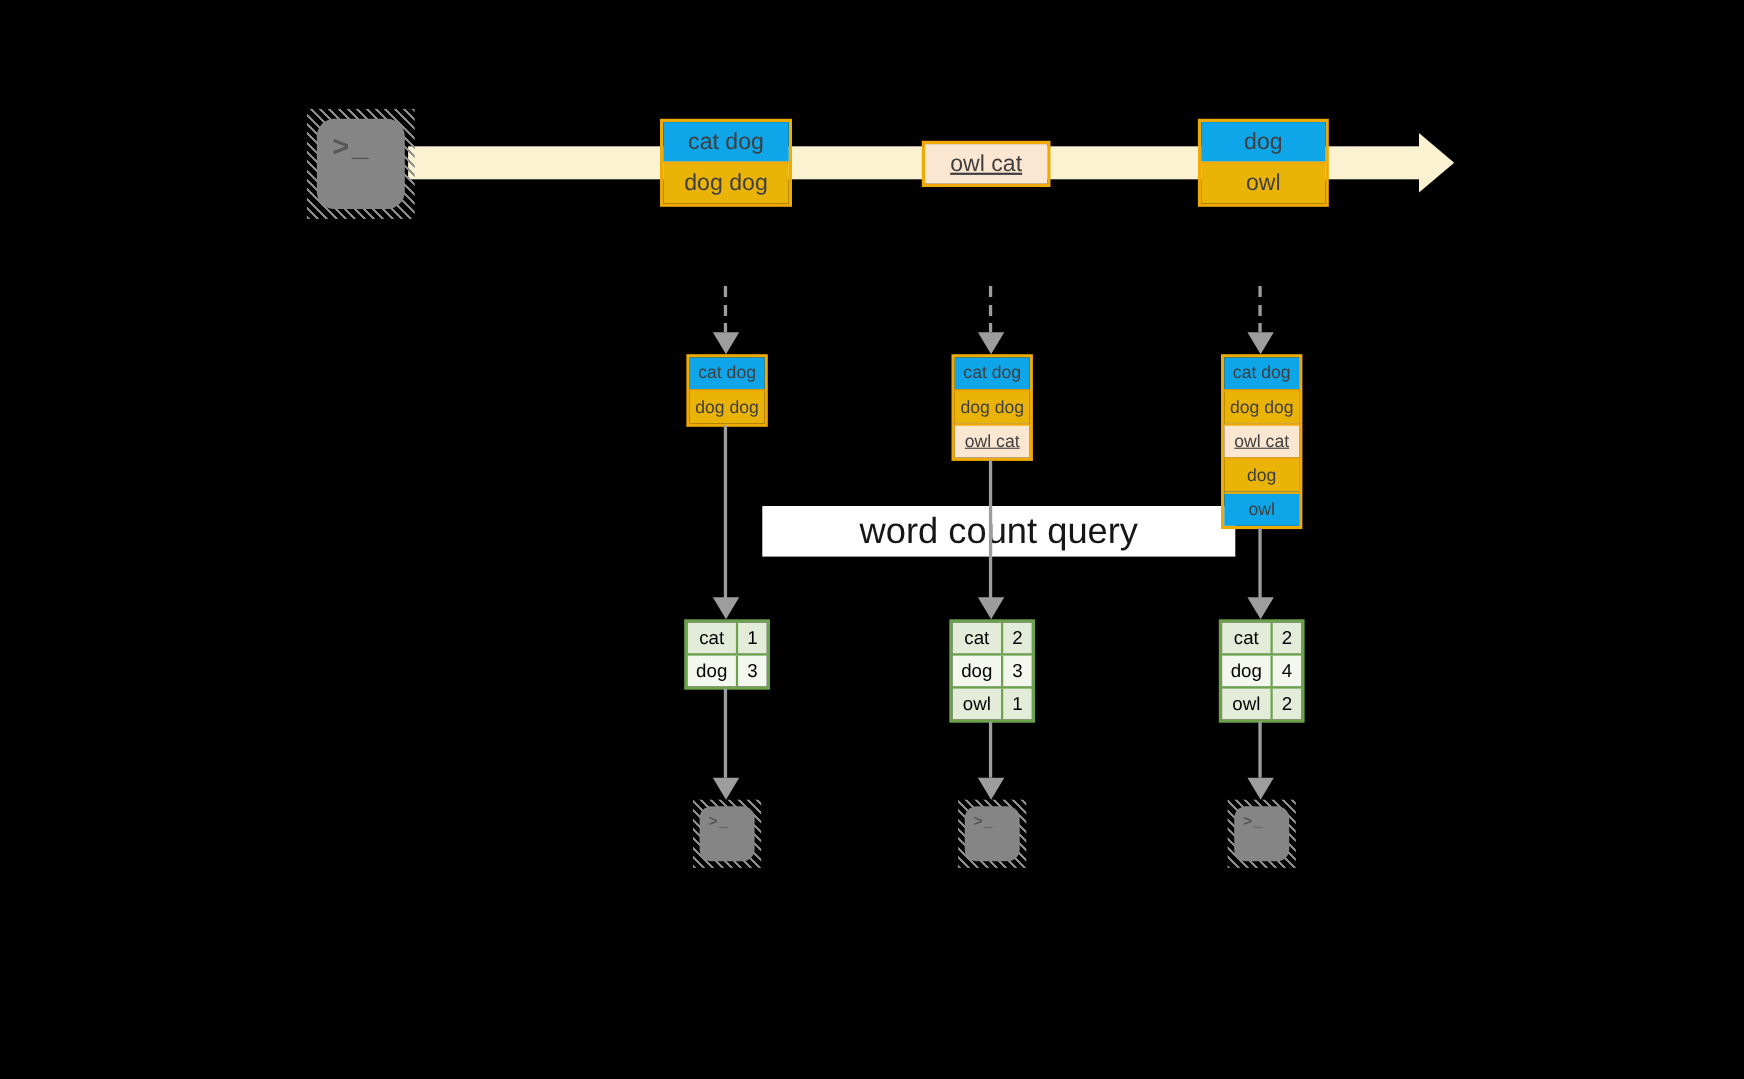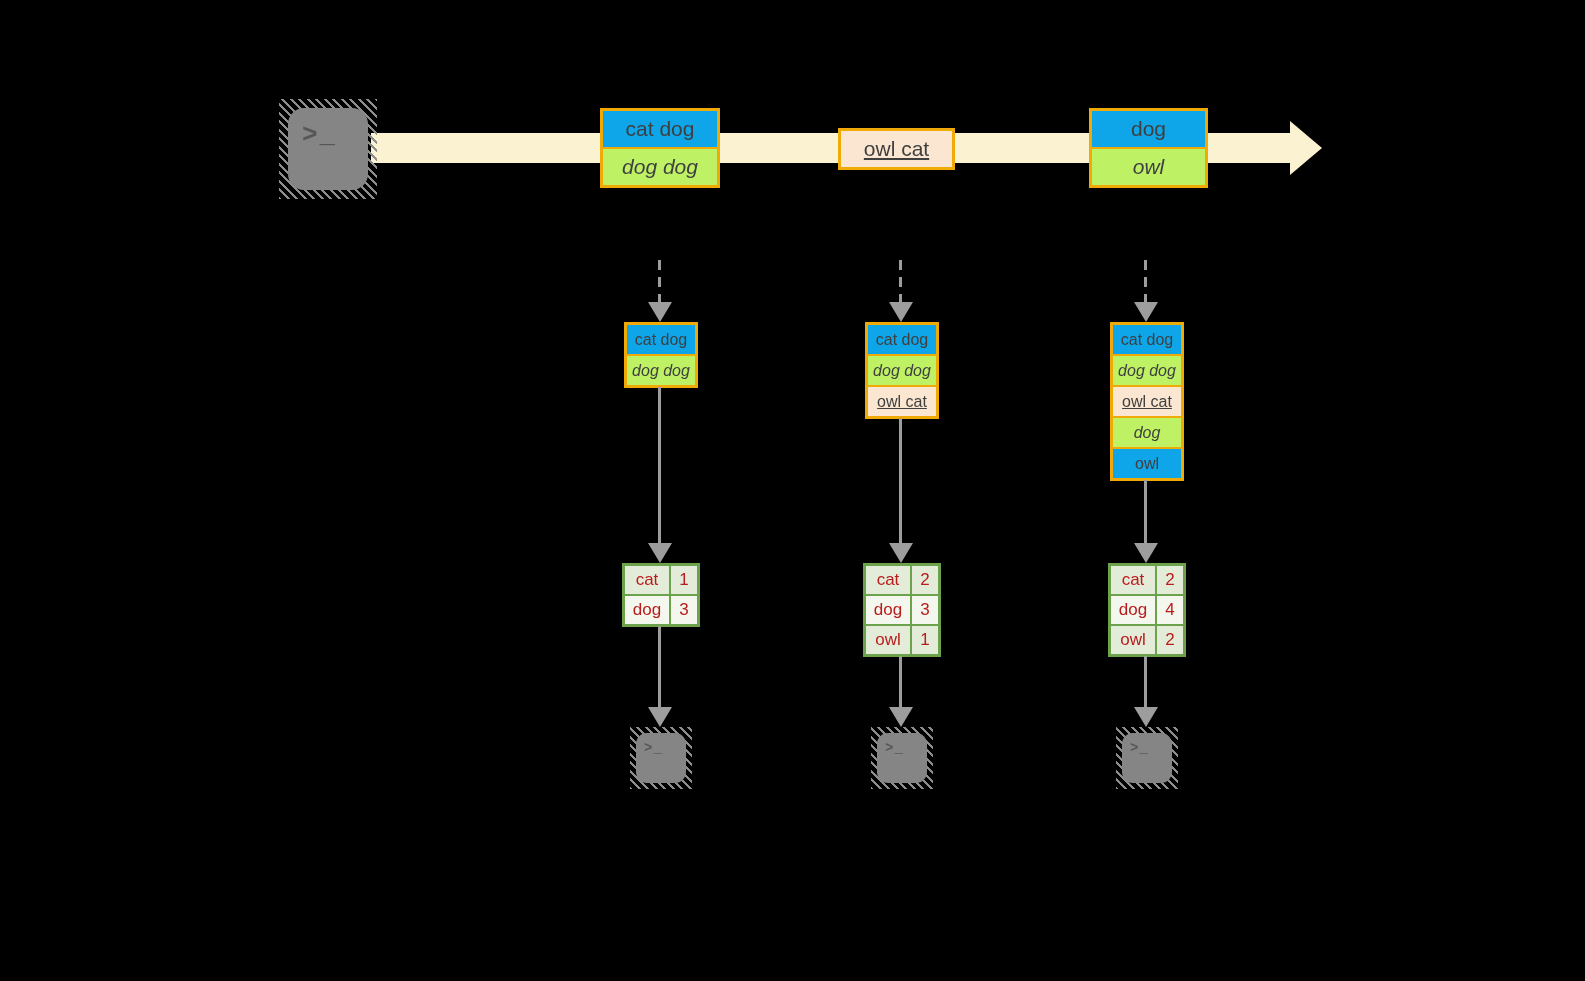"dog dog" .fill-b { background: #bef264 -> #eab308; font-style: italic -> none }
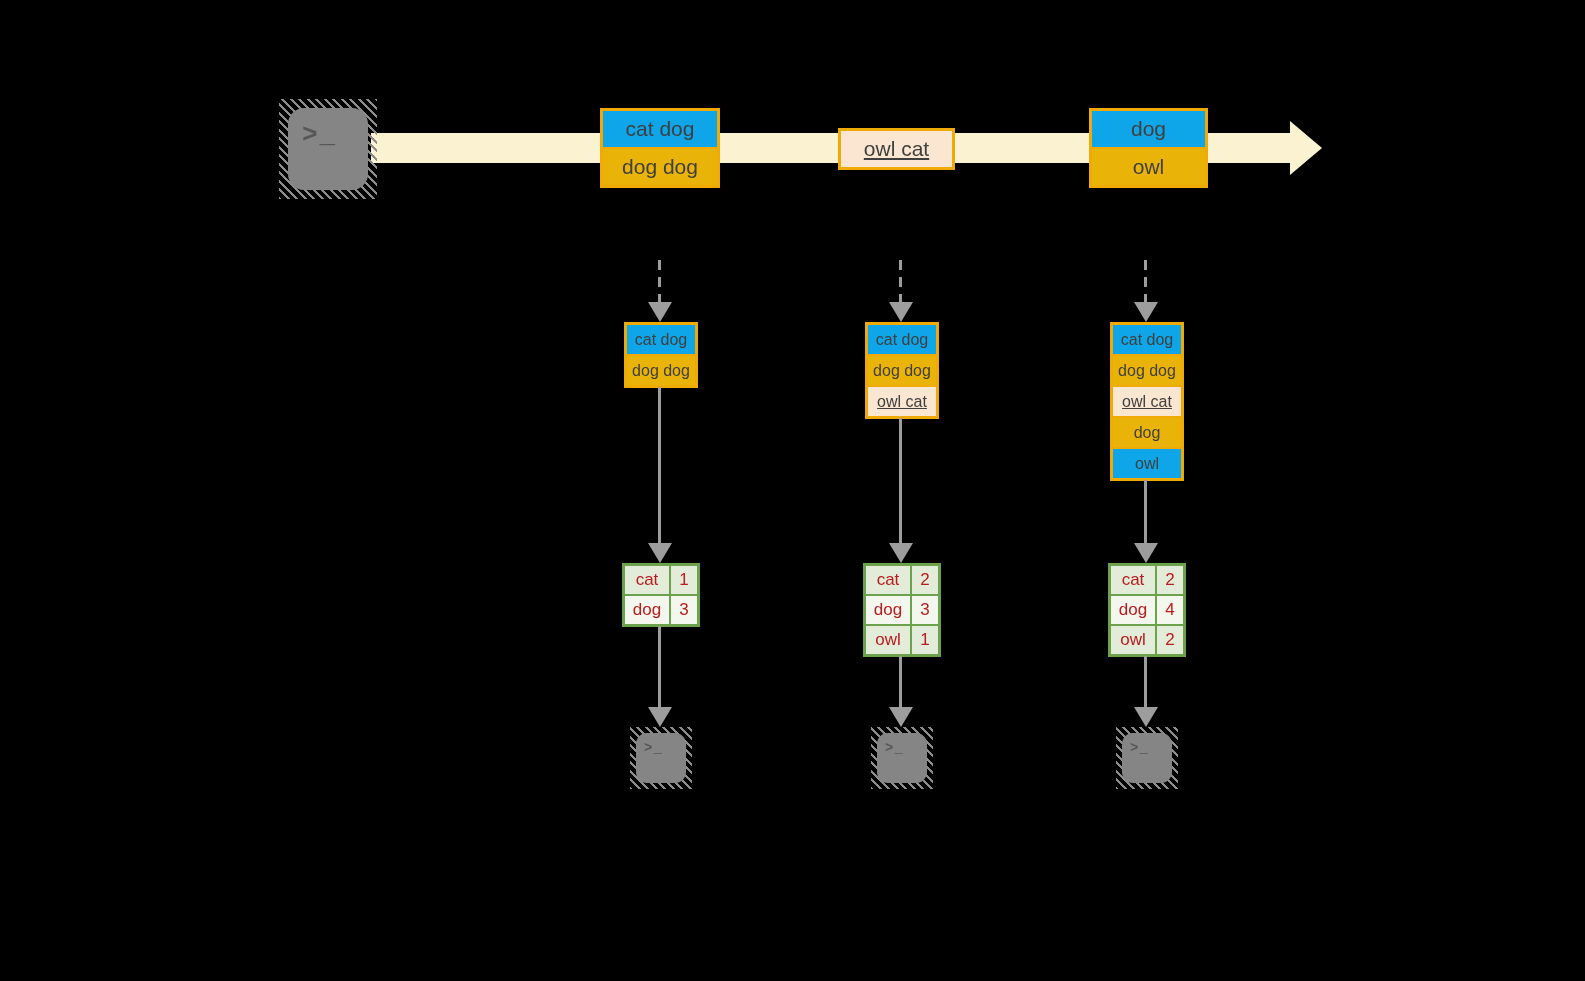"word count query" div.query-band { html: none -> <div>word count query</div> }
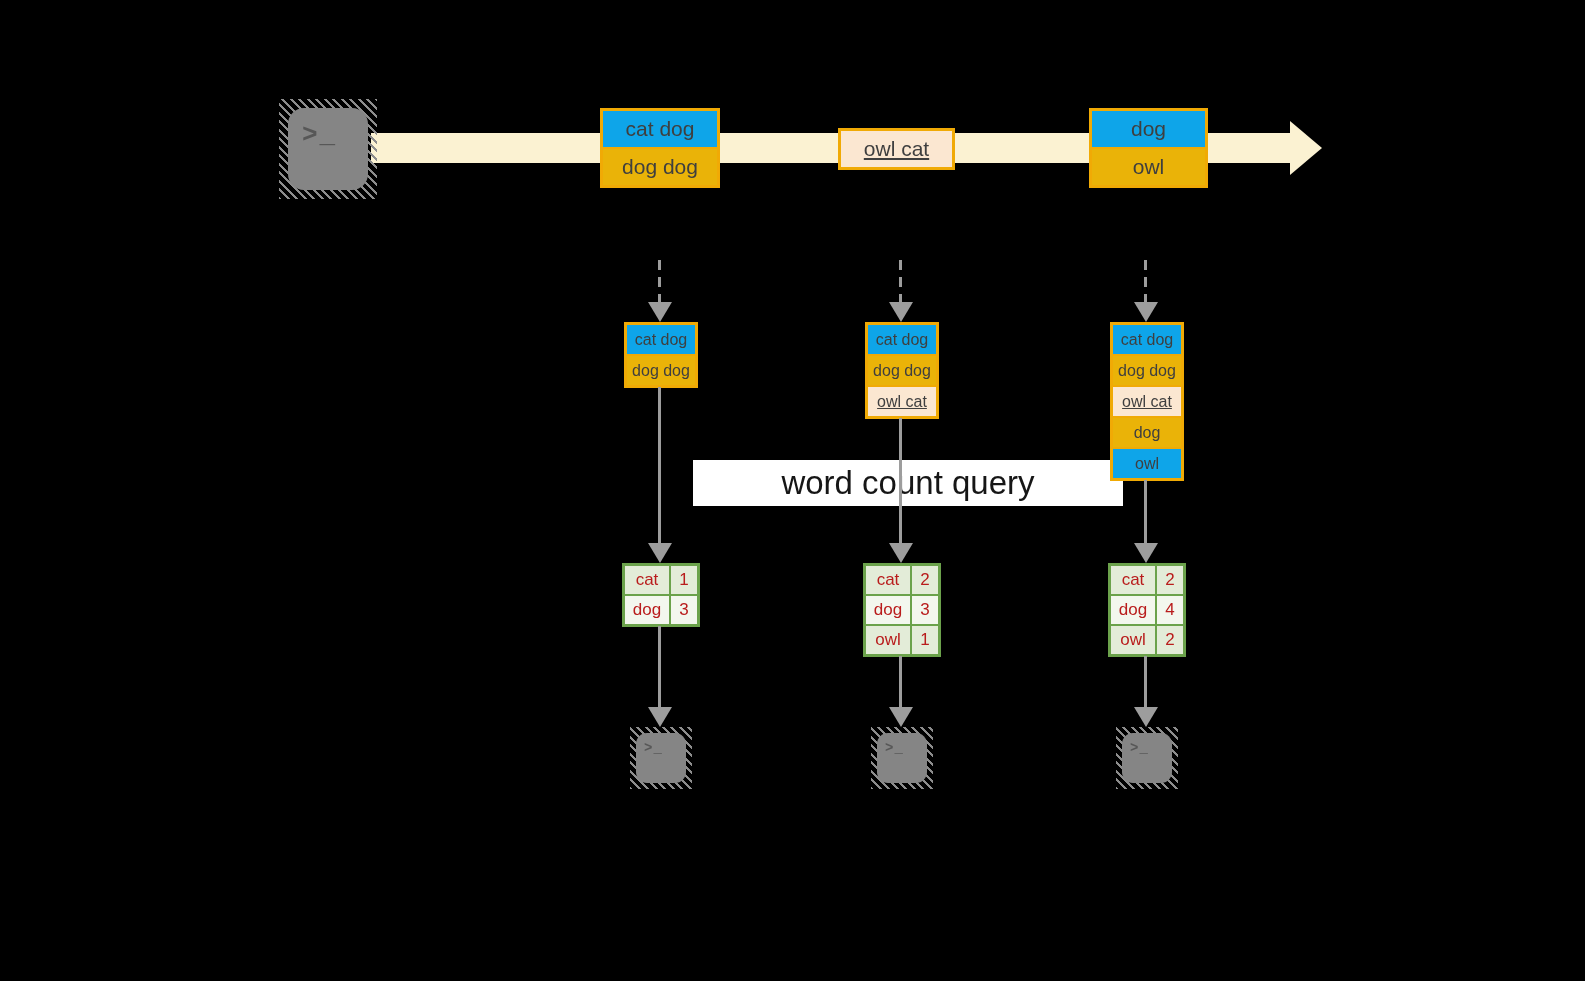"cat" .gtable .grow { color: #b91c1c -> #000000 }
